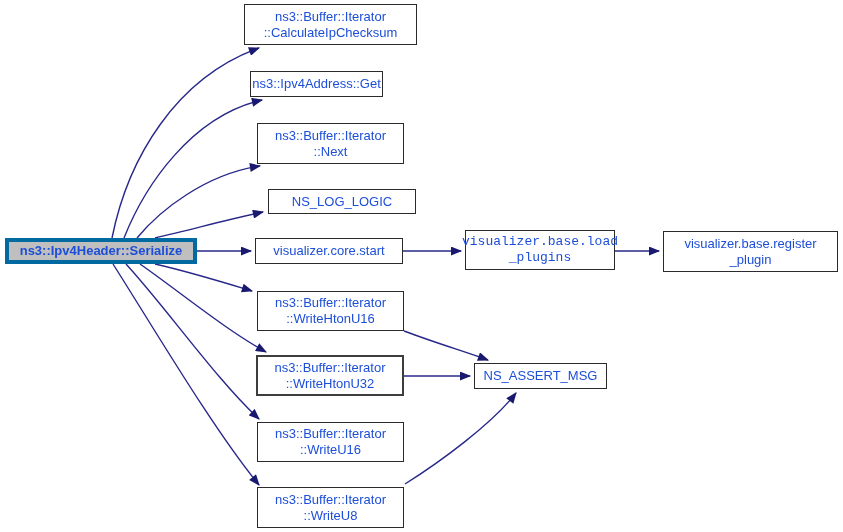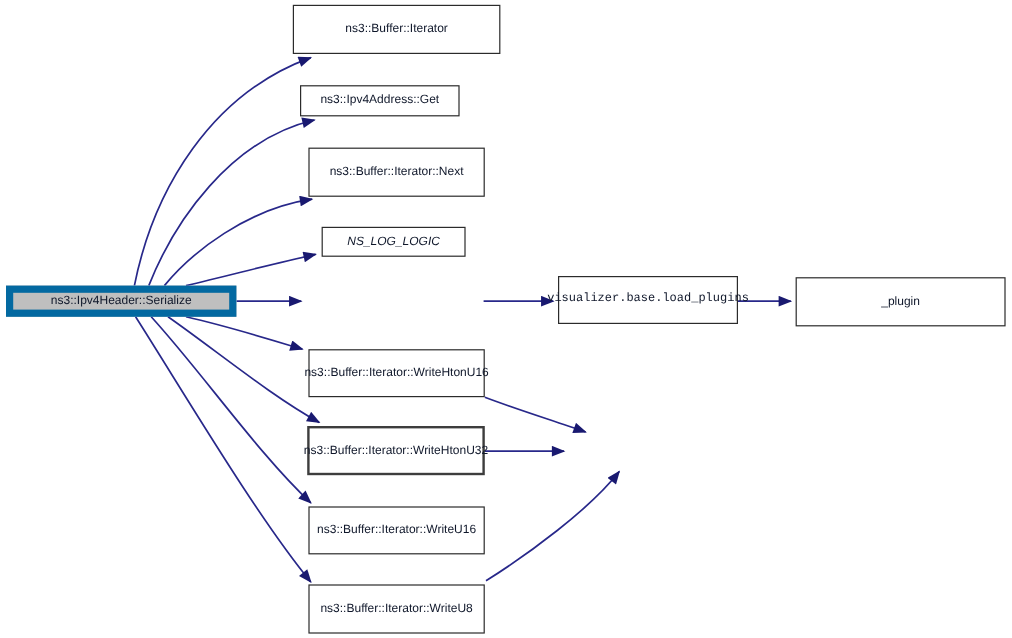"ns3::Buffer::Iterator" .node { color: #0f172a -> #1d4ed8; flex-direction: none -> column; font-size: 10px -> 13px }
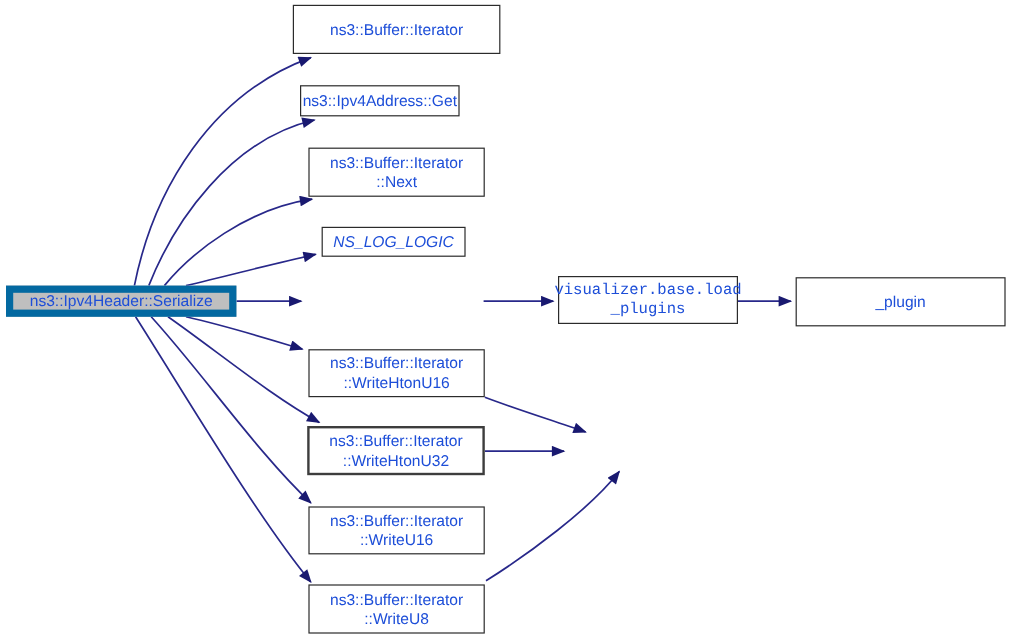"::CalculateIpChecksum" span { html: none -> <span>::CalculateIpChecksum</span> }
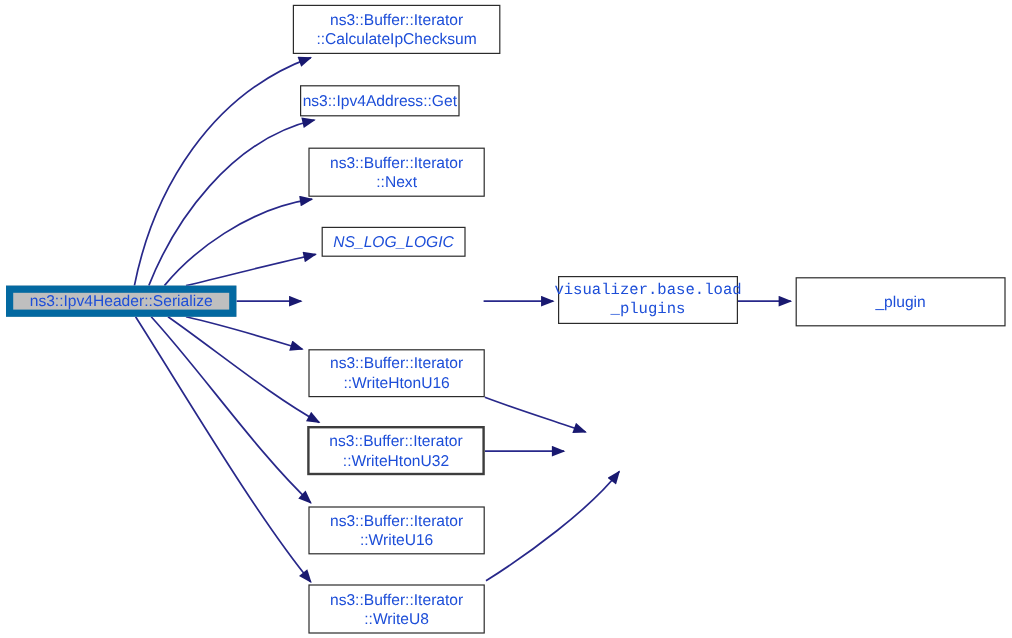"NS_LOG_LOGIC" div.node { font-style: italic -> none; width: 120px -> 148px }
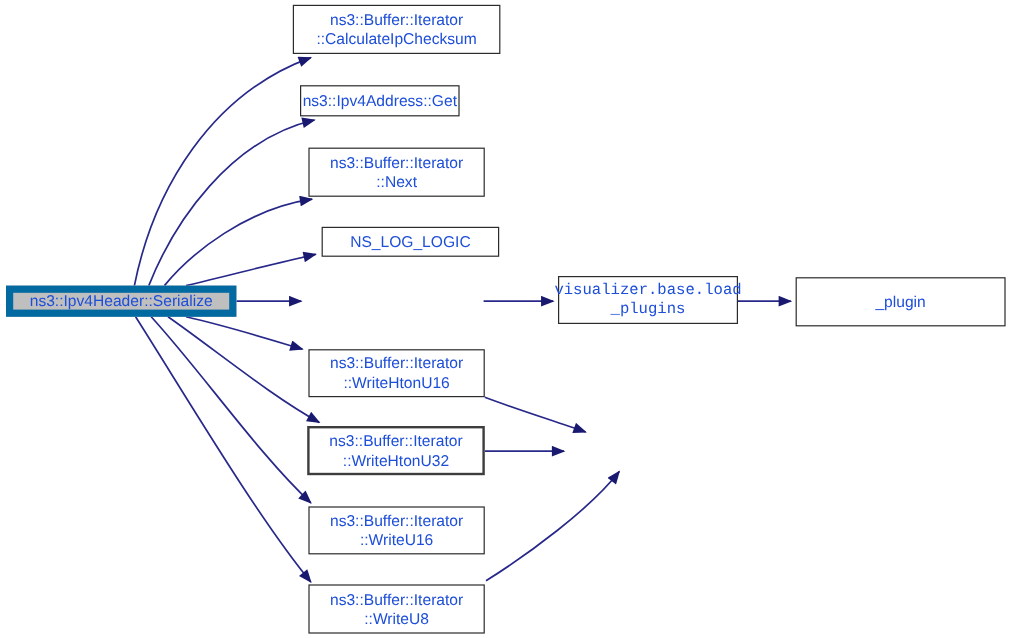"ns3::Ipv4Header::Serialize" .node.root { border: 6px solid #0369a1 -> 4px solid #0369a1; font-weight: normal -> bold }
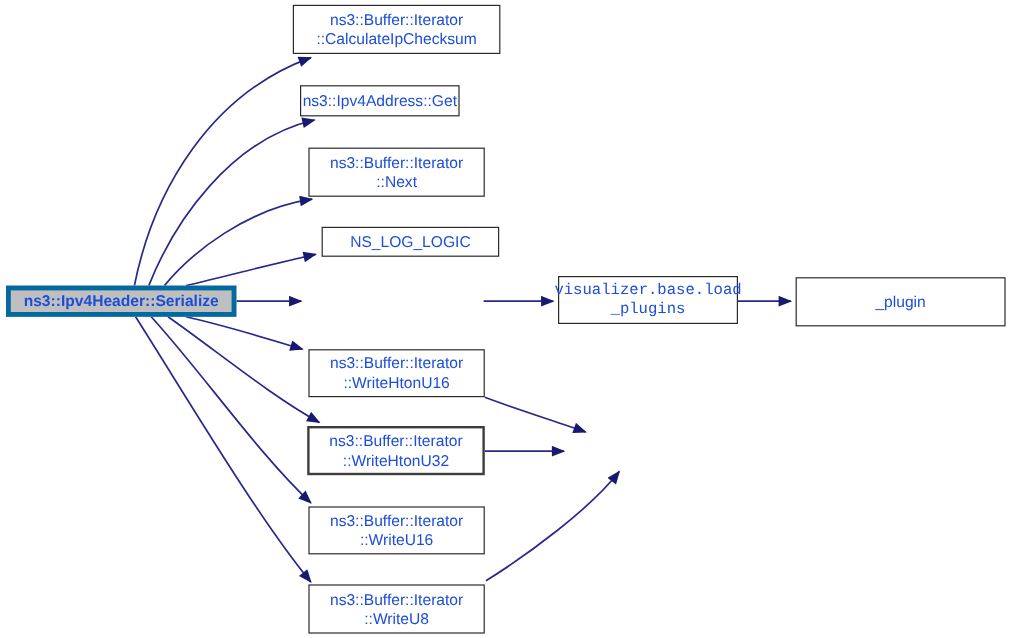"visualizer.core.start" div.node { html: none -> <div> <span>visualizer.core.start</span> </div> }
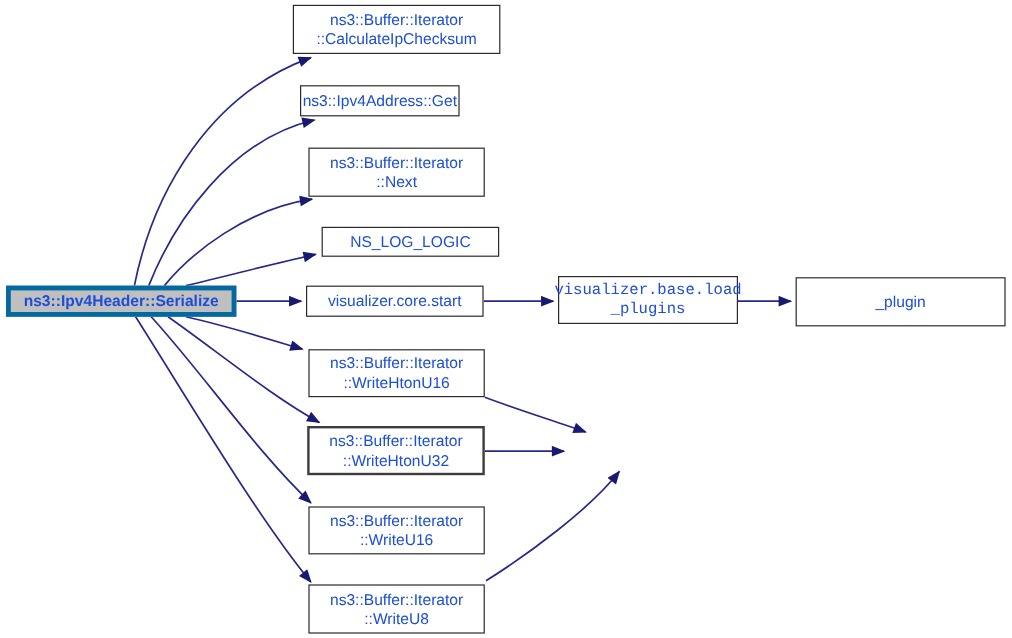"visualizer.base.register" span { html: none -> <span>visualizer.base.register</span> }
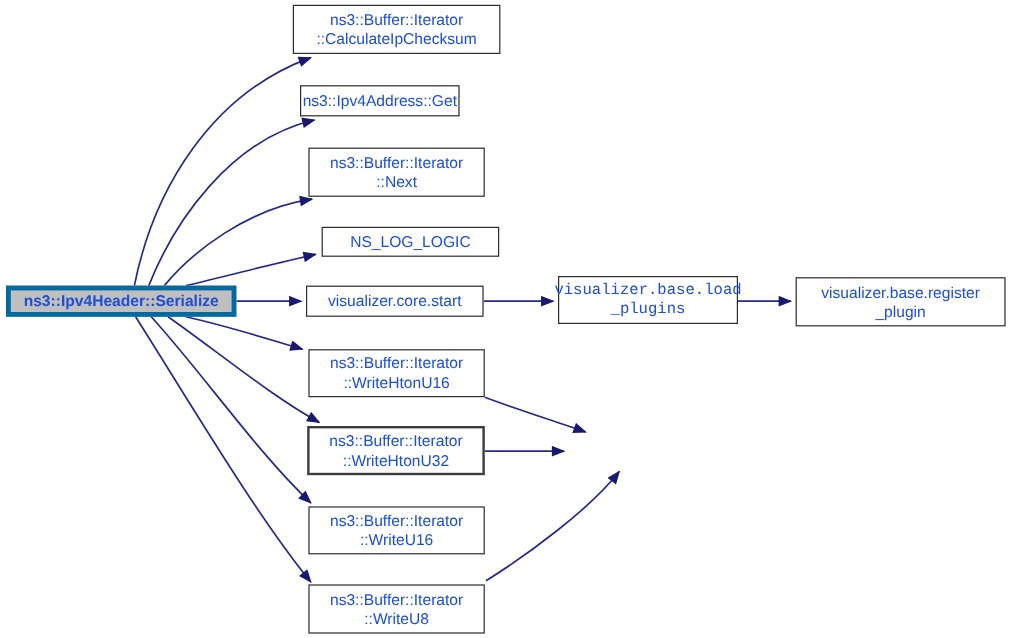"NS_ASSERT_MSG" div.node { html: none -> <div> <span>NS_ASSERT_MSG</span> </div> }
